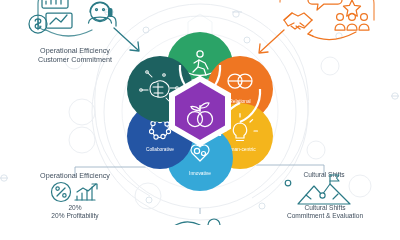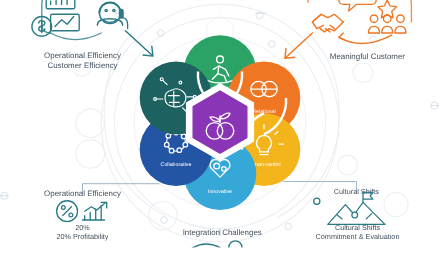"Meaningful Customer" div { html: <div>Meaningful Customer</div> -> none }
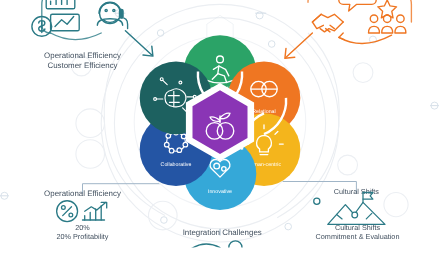"Customer Efficiency" div { text: Efficiency -> Commitment }
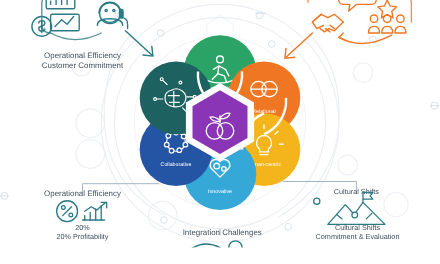"Integration Challenges" div.lbl { html: <div>Integration Challenges</div> -> none }
